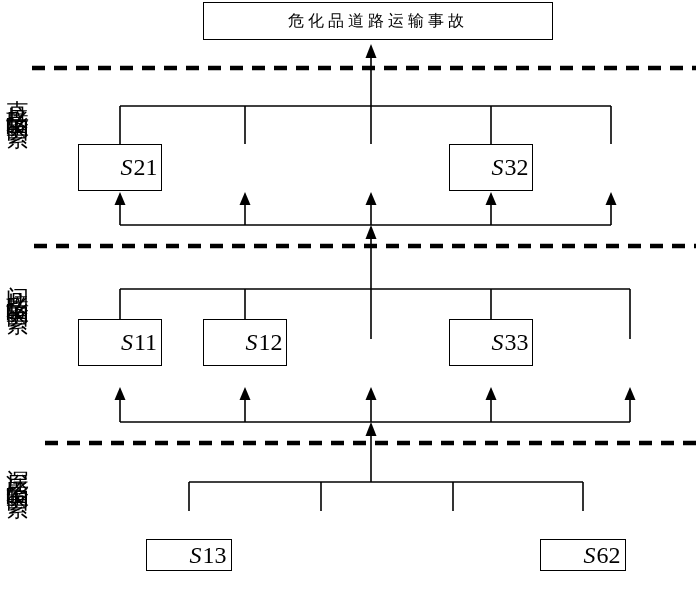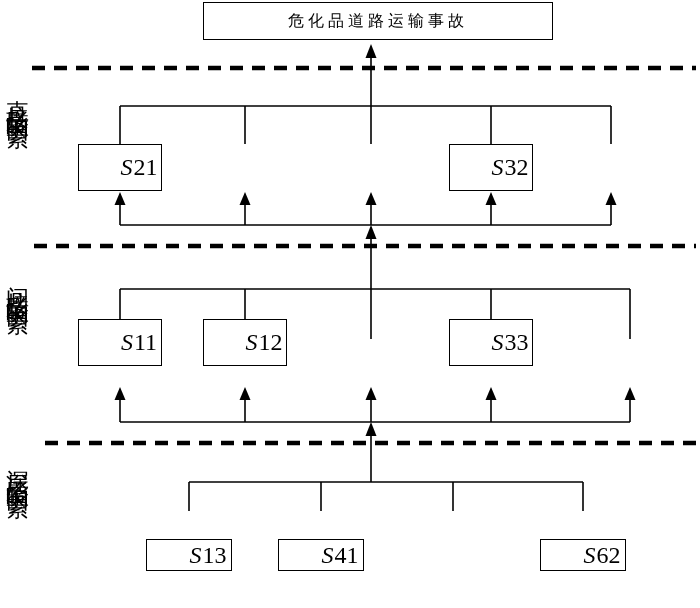"S41" div.node { html: <div> <span><i>S</i>41</span> </div> -> none }
